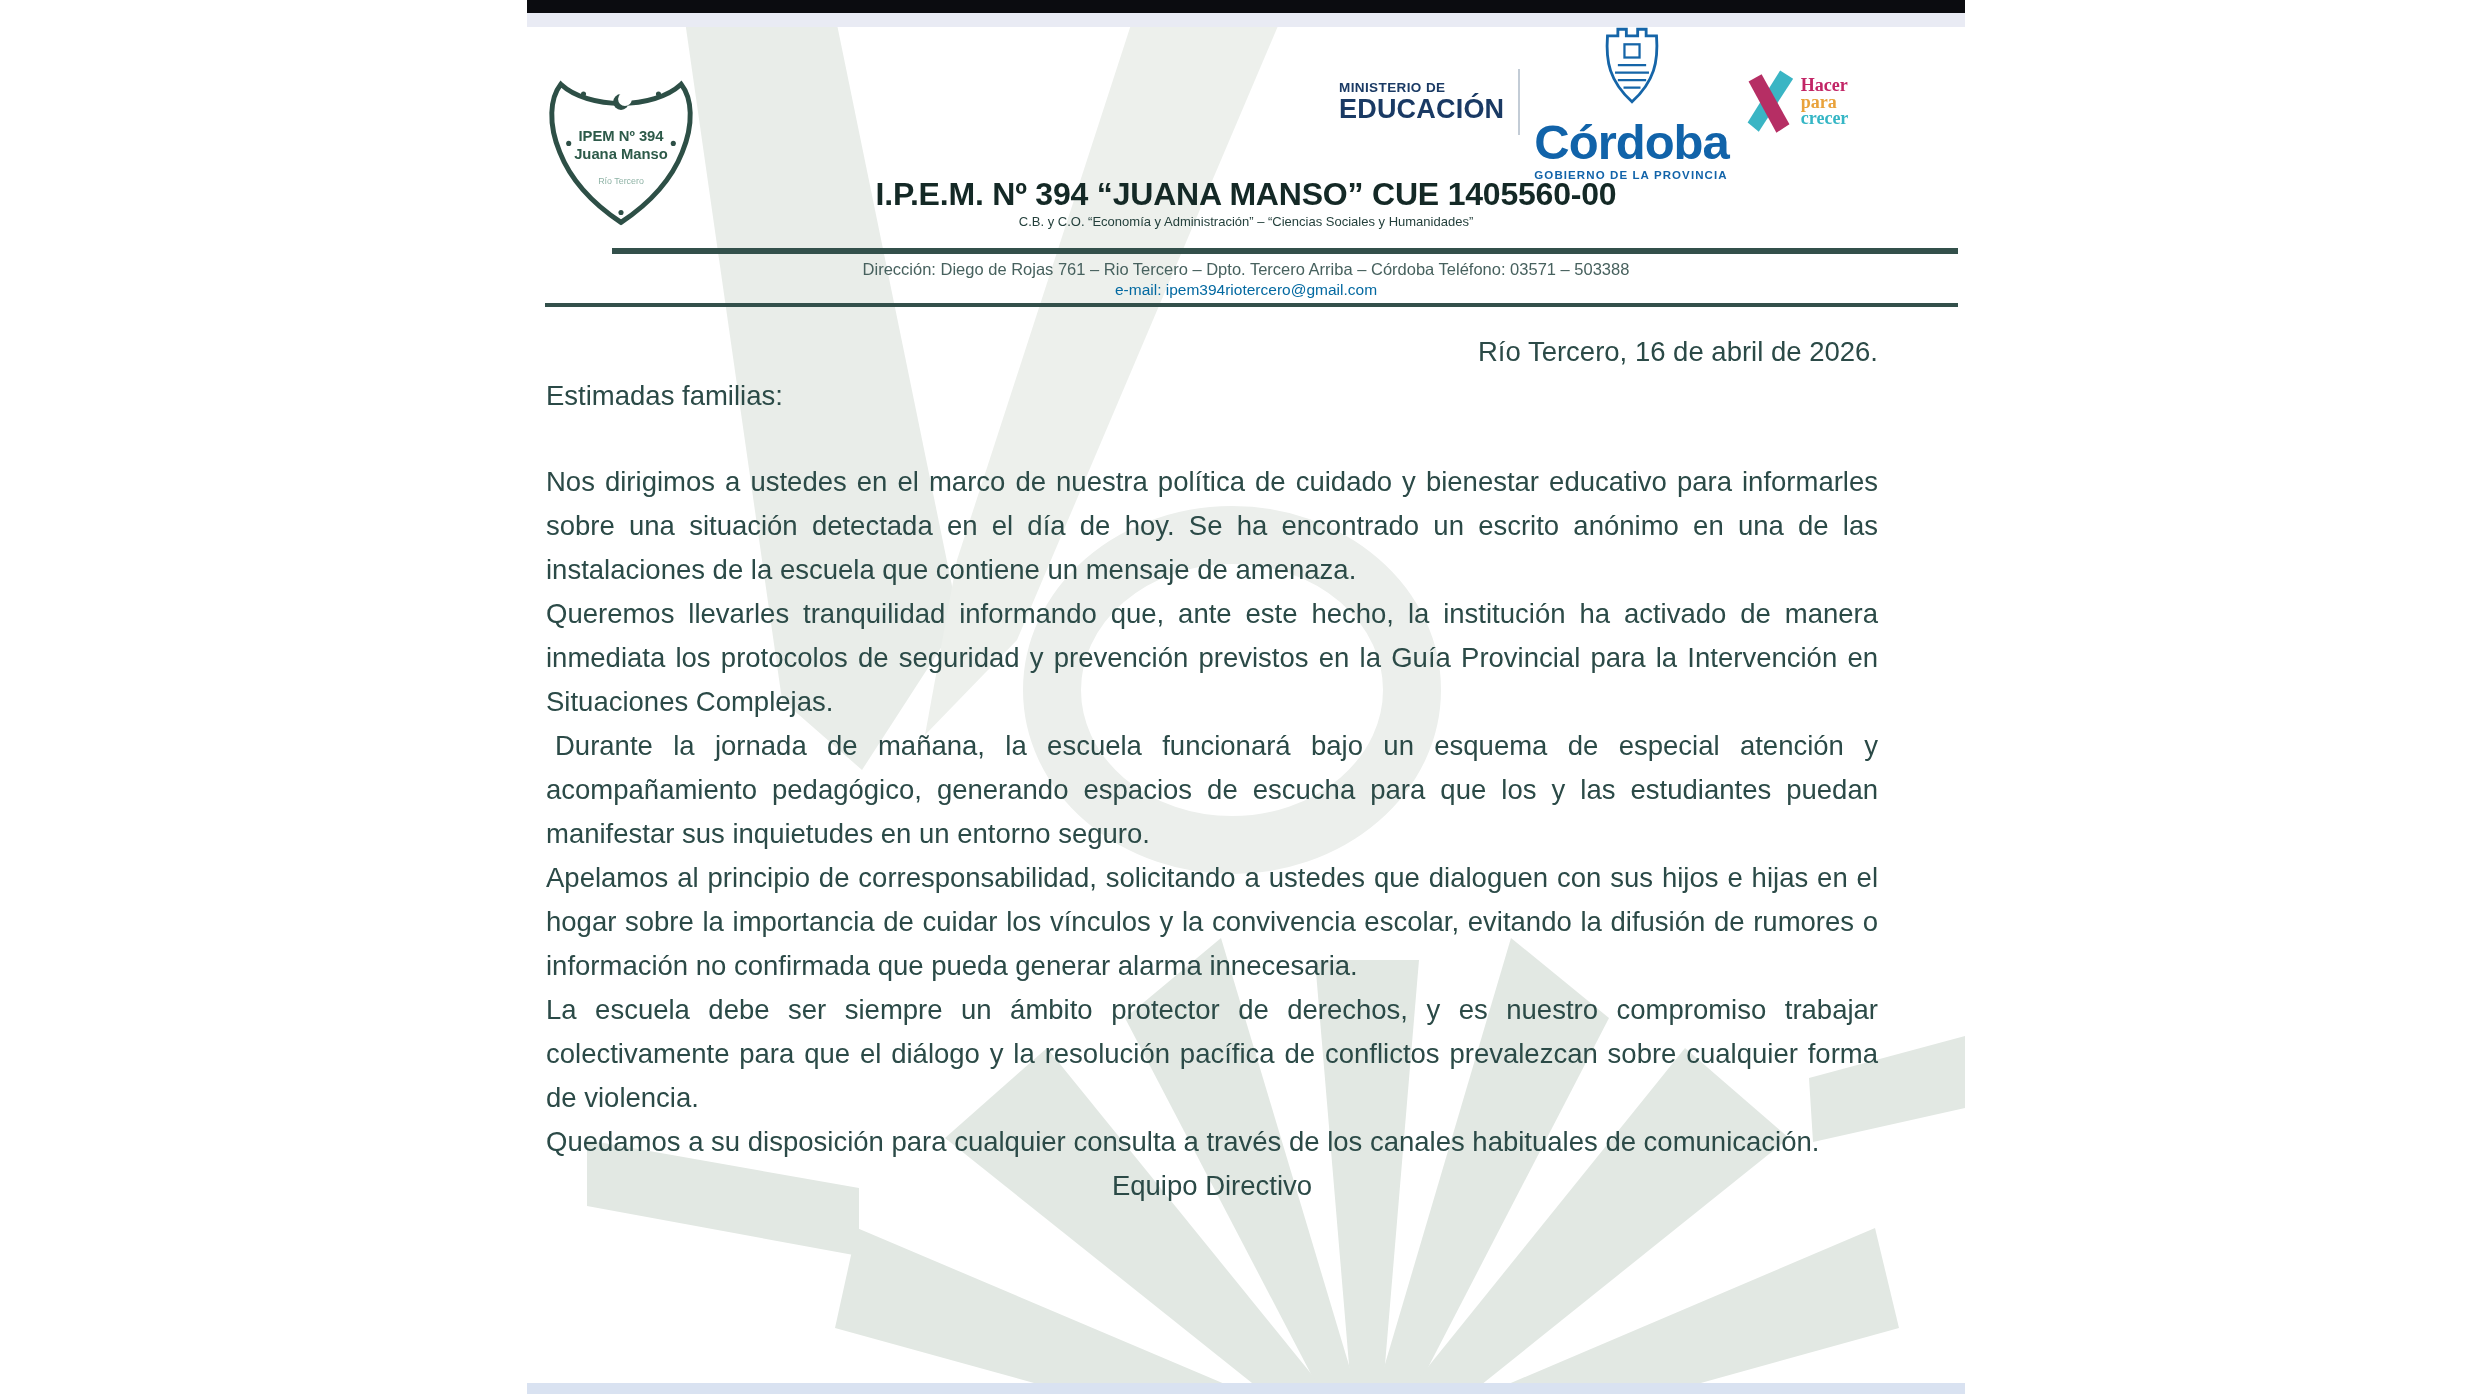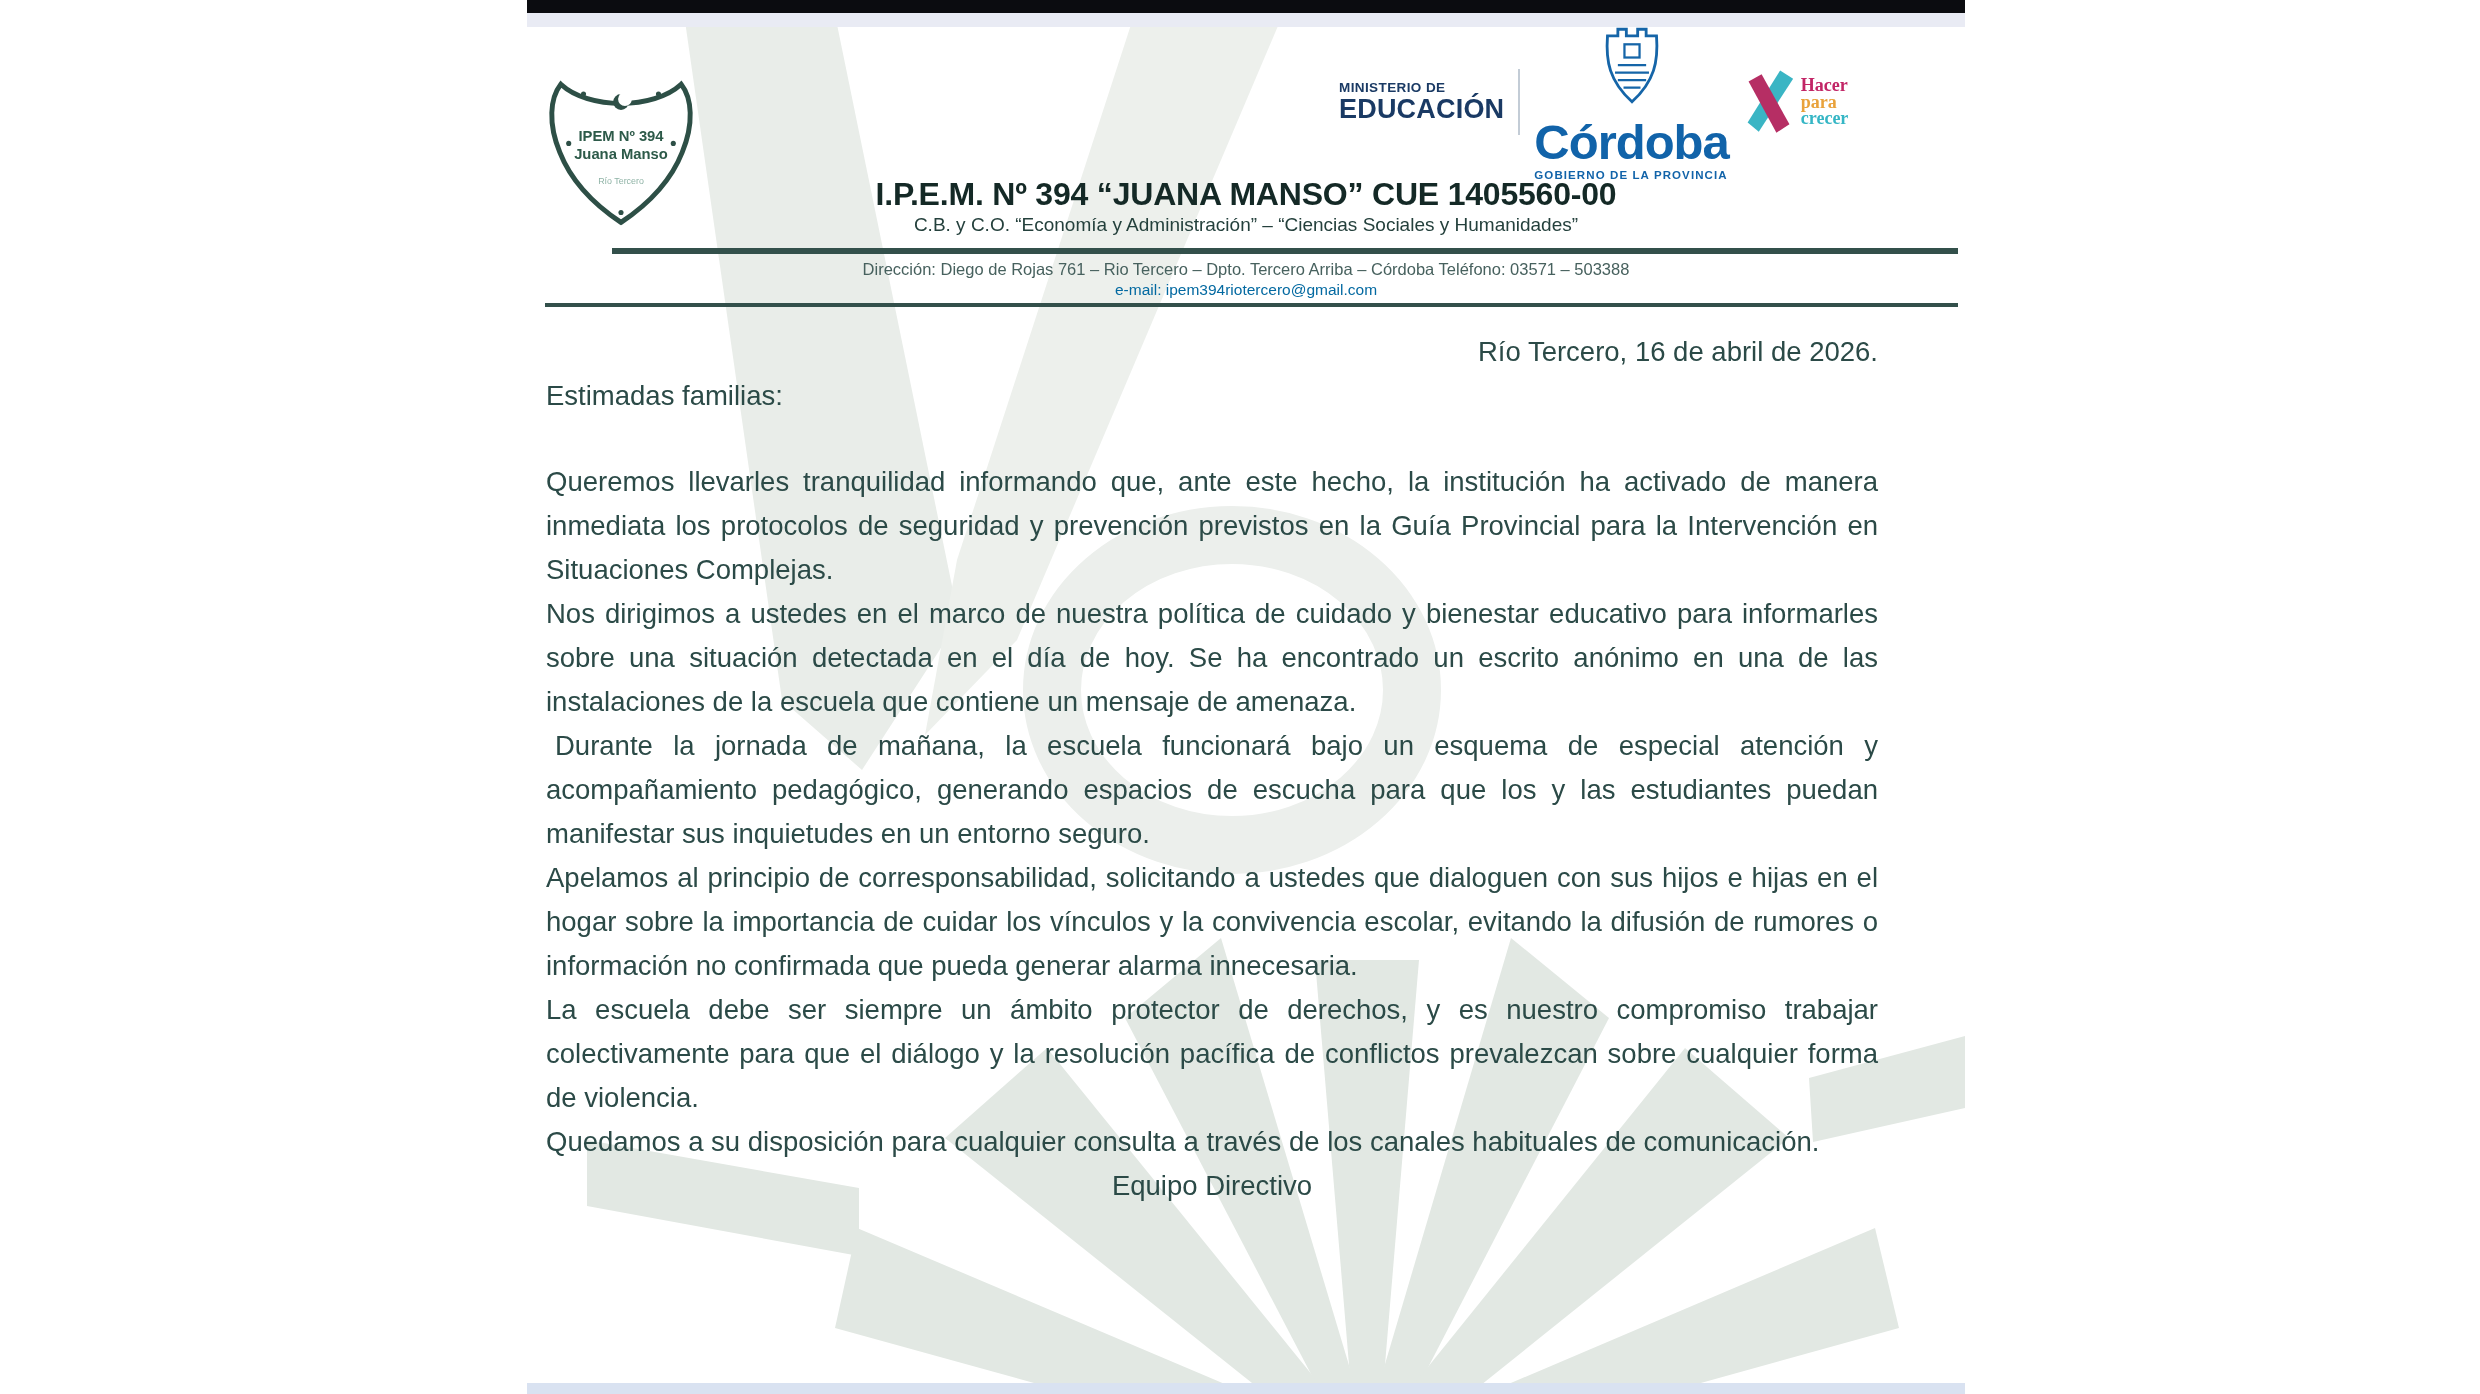"C.B. y C.O. “Economía y" .school-subtitle { font-size: 19px -> 13px }
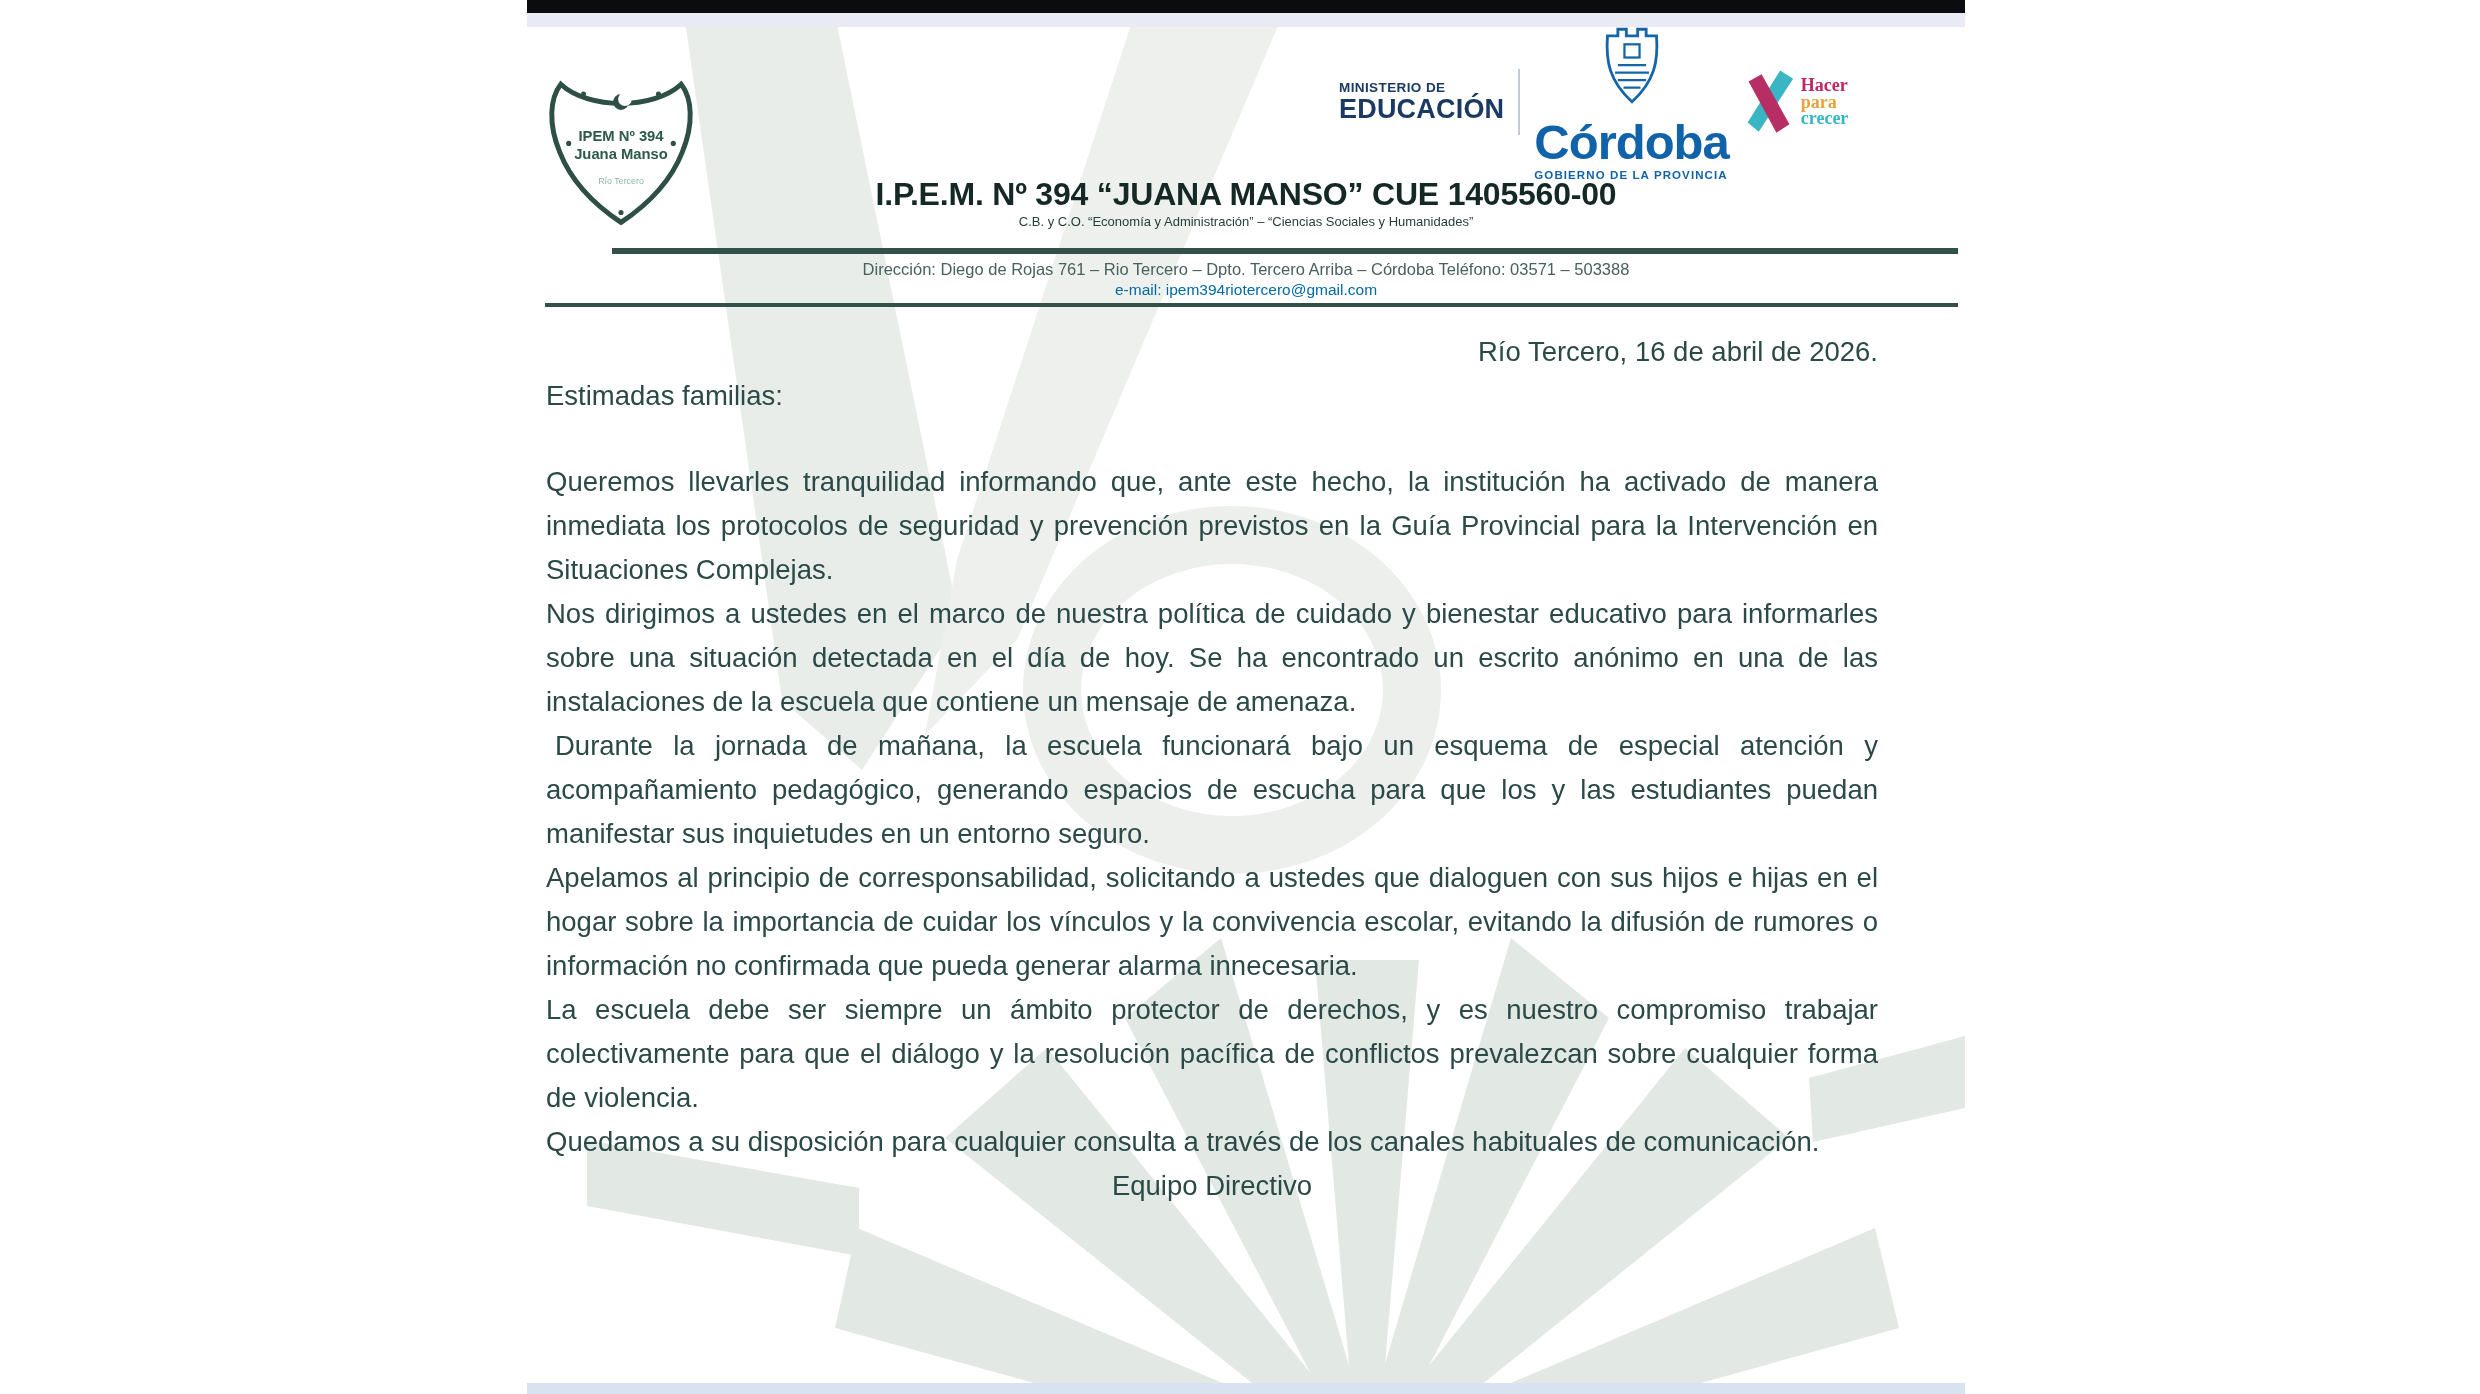"Queremos llevarles tranquilidad" p { order: before "Nos dirigimos a ustedes en" -> after "Nos dirigimos a ustedes en" }
